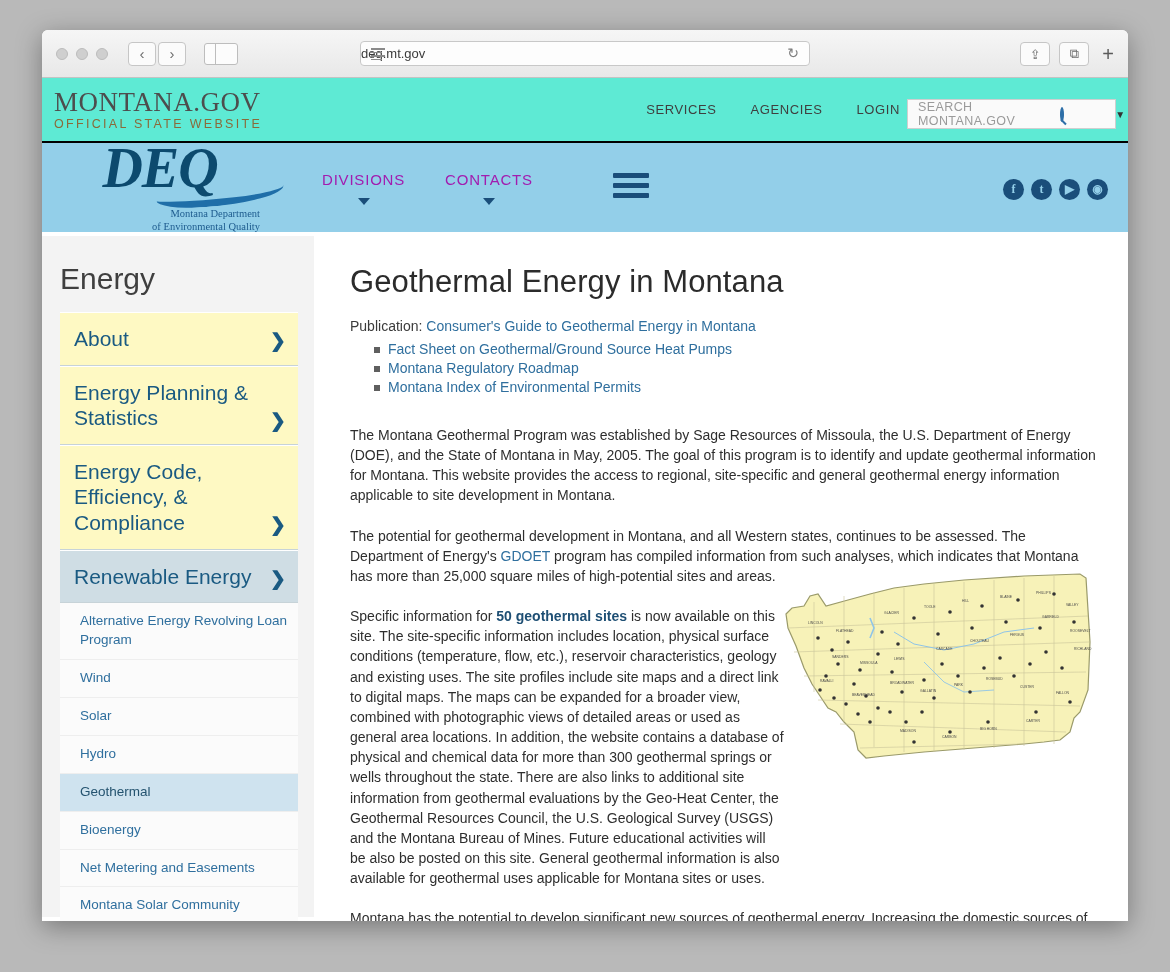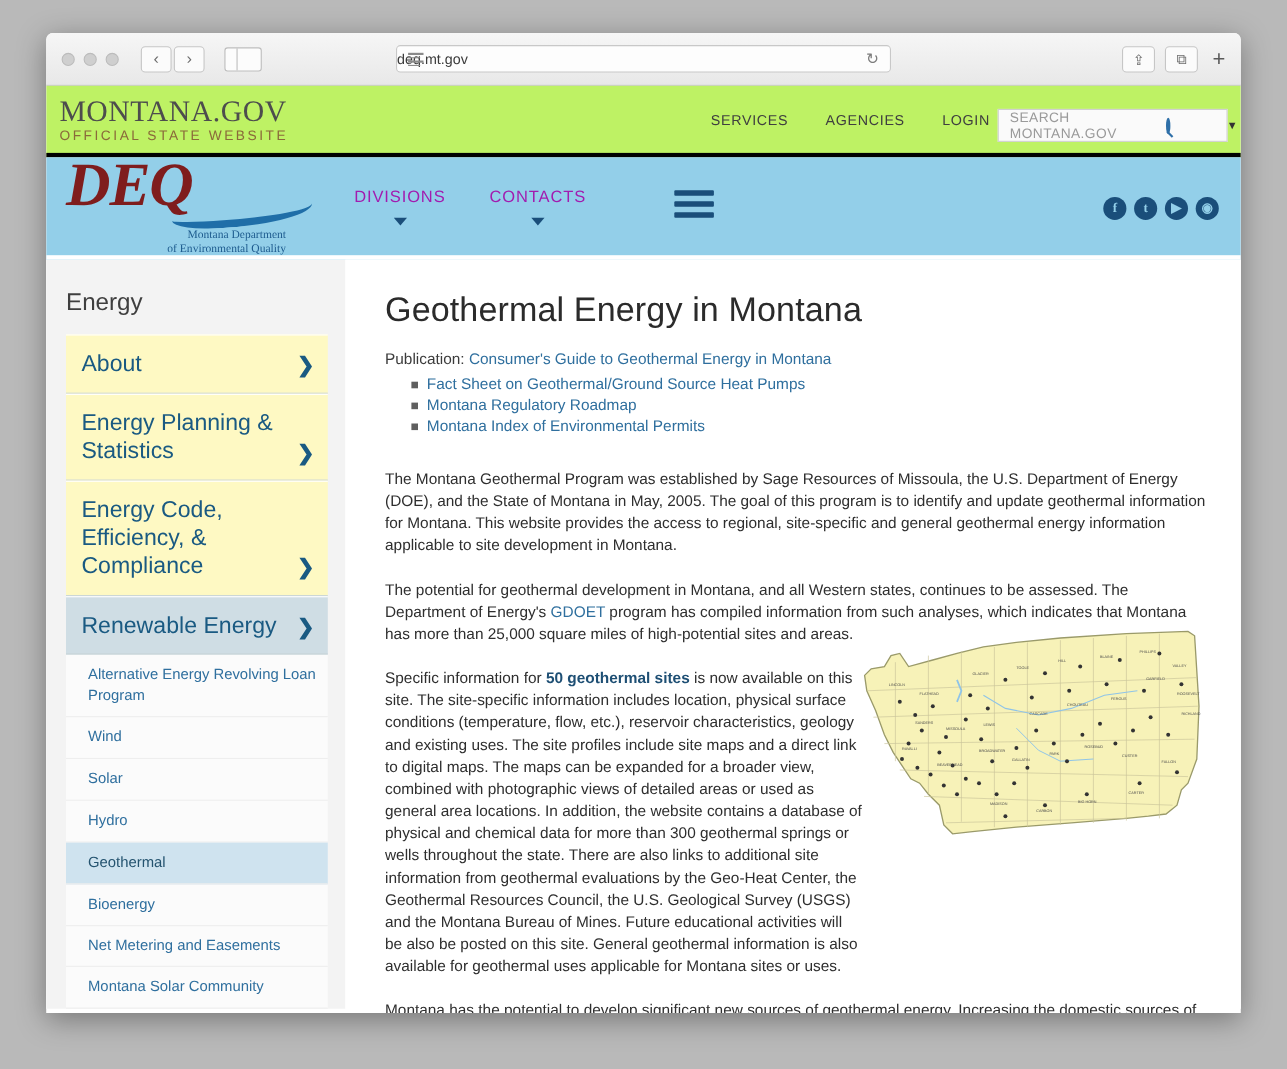"MONTANA.GOV" .mtgov { background: #bef264 -> #5eead4; border-bottom: 4px solid #000000 -> 2px solid #000000 }
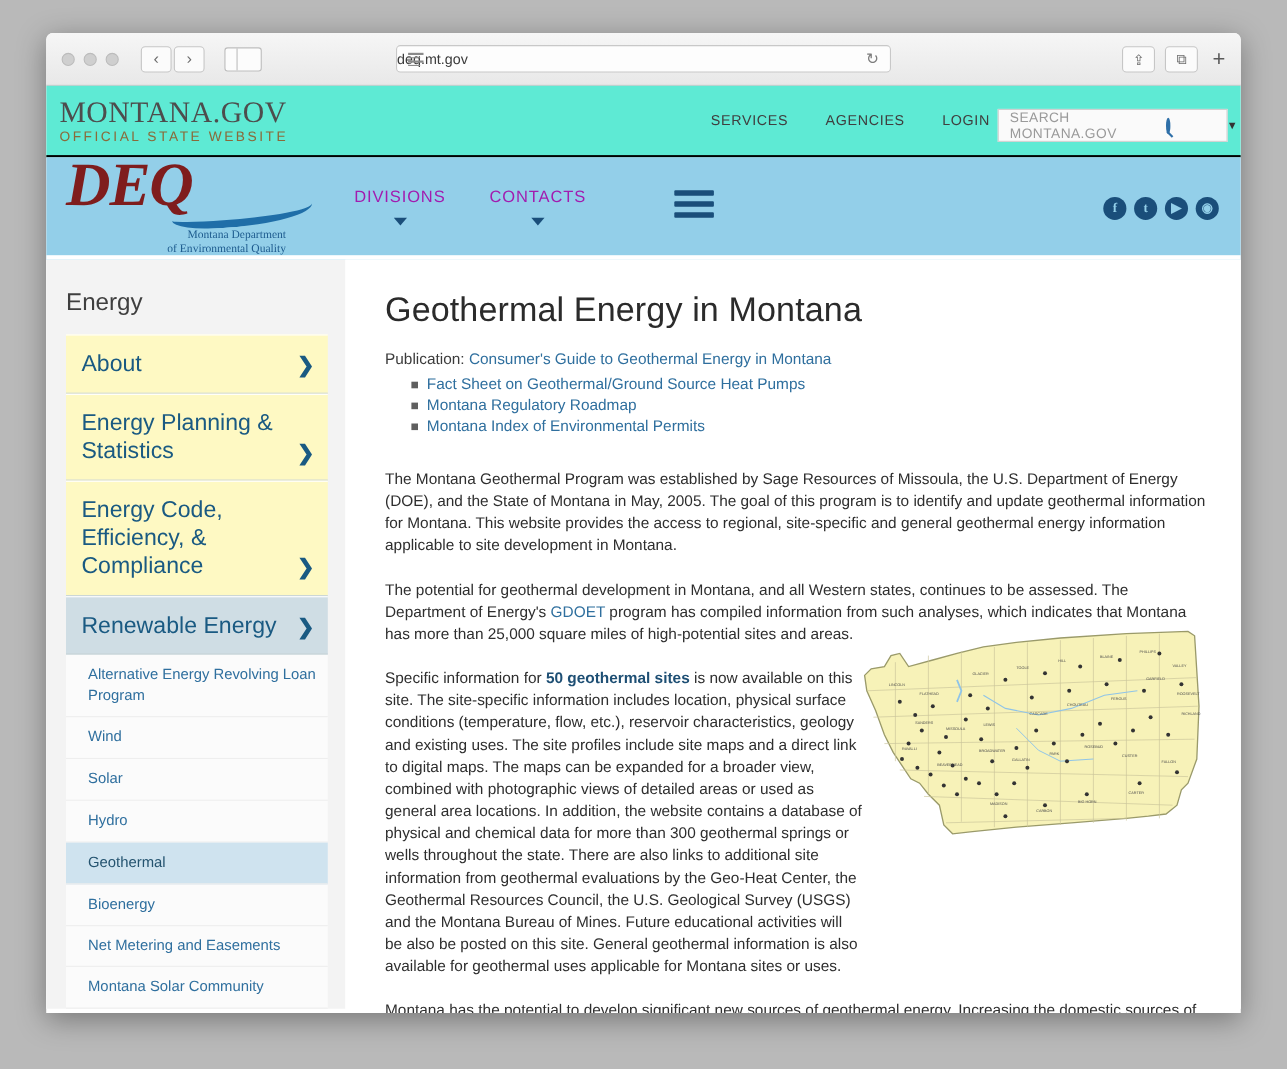"DEQ" .deq-logo .big { color: #7f1d1d -> #0c4a6e; text-align: none -> center }
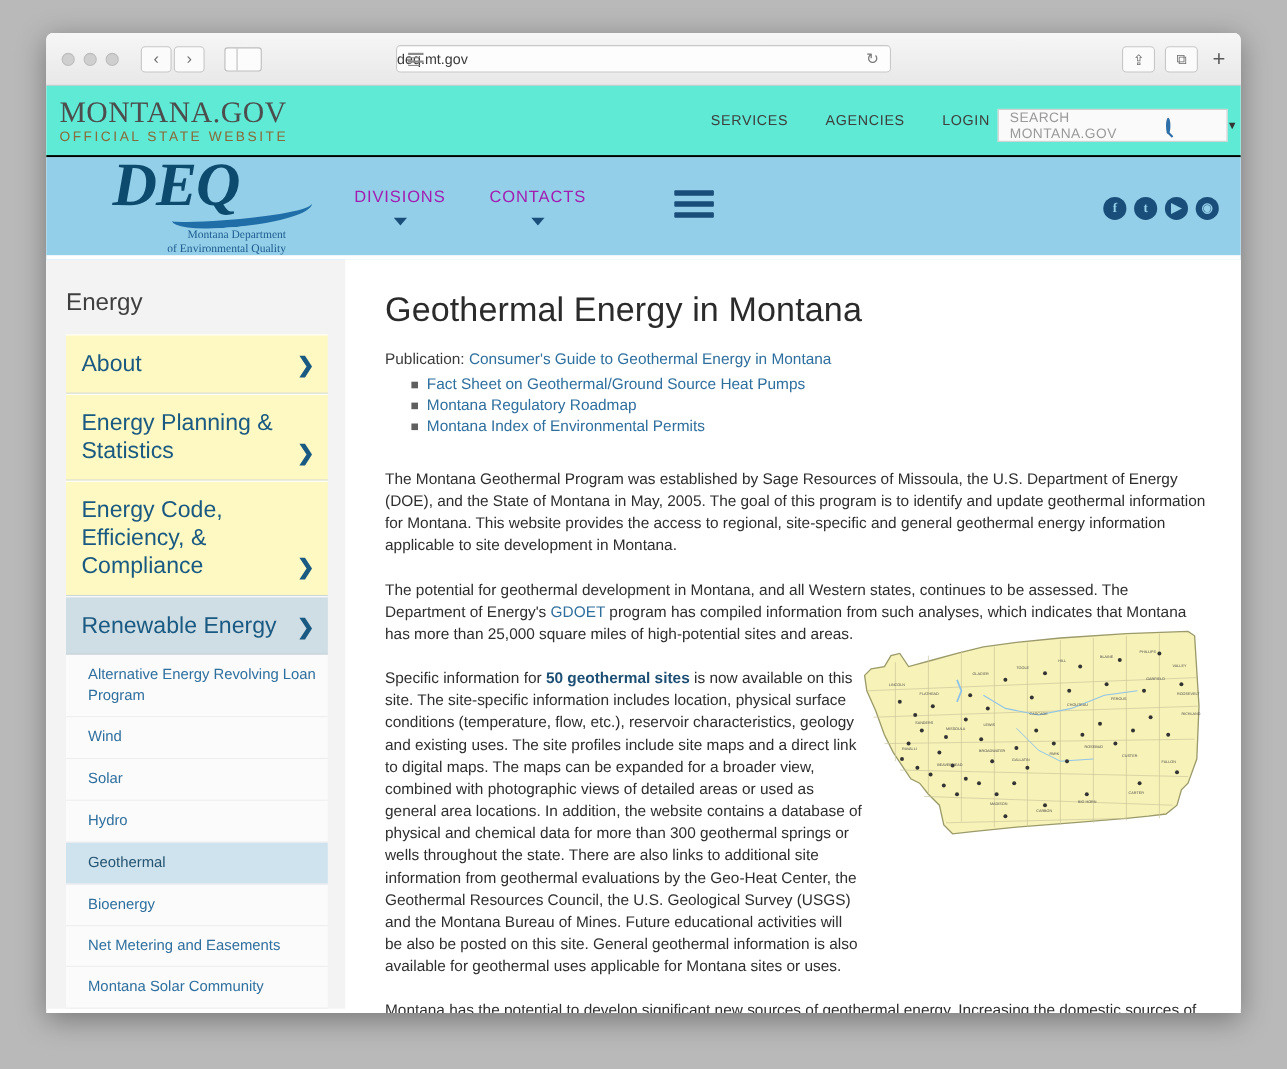"Energy" .rail-title { font-size: 22px -> 30px }
